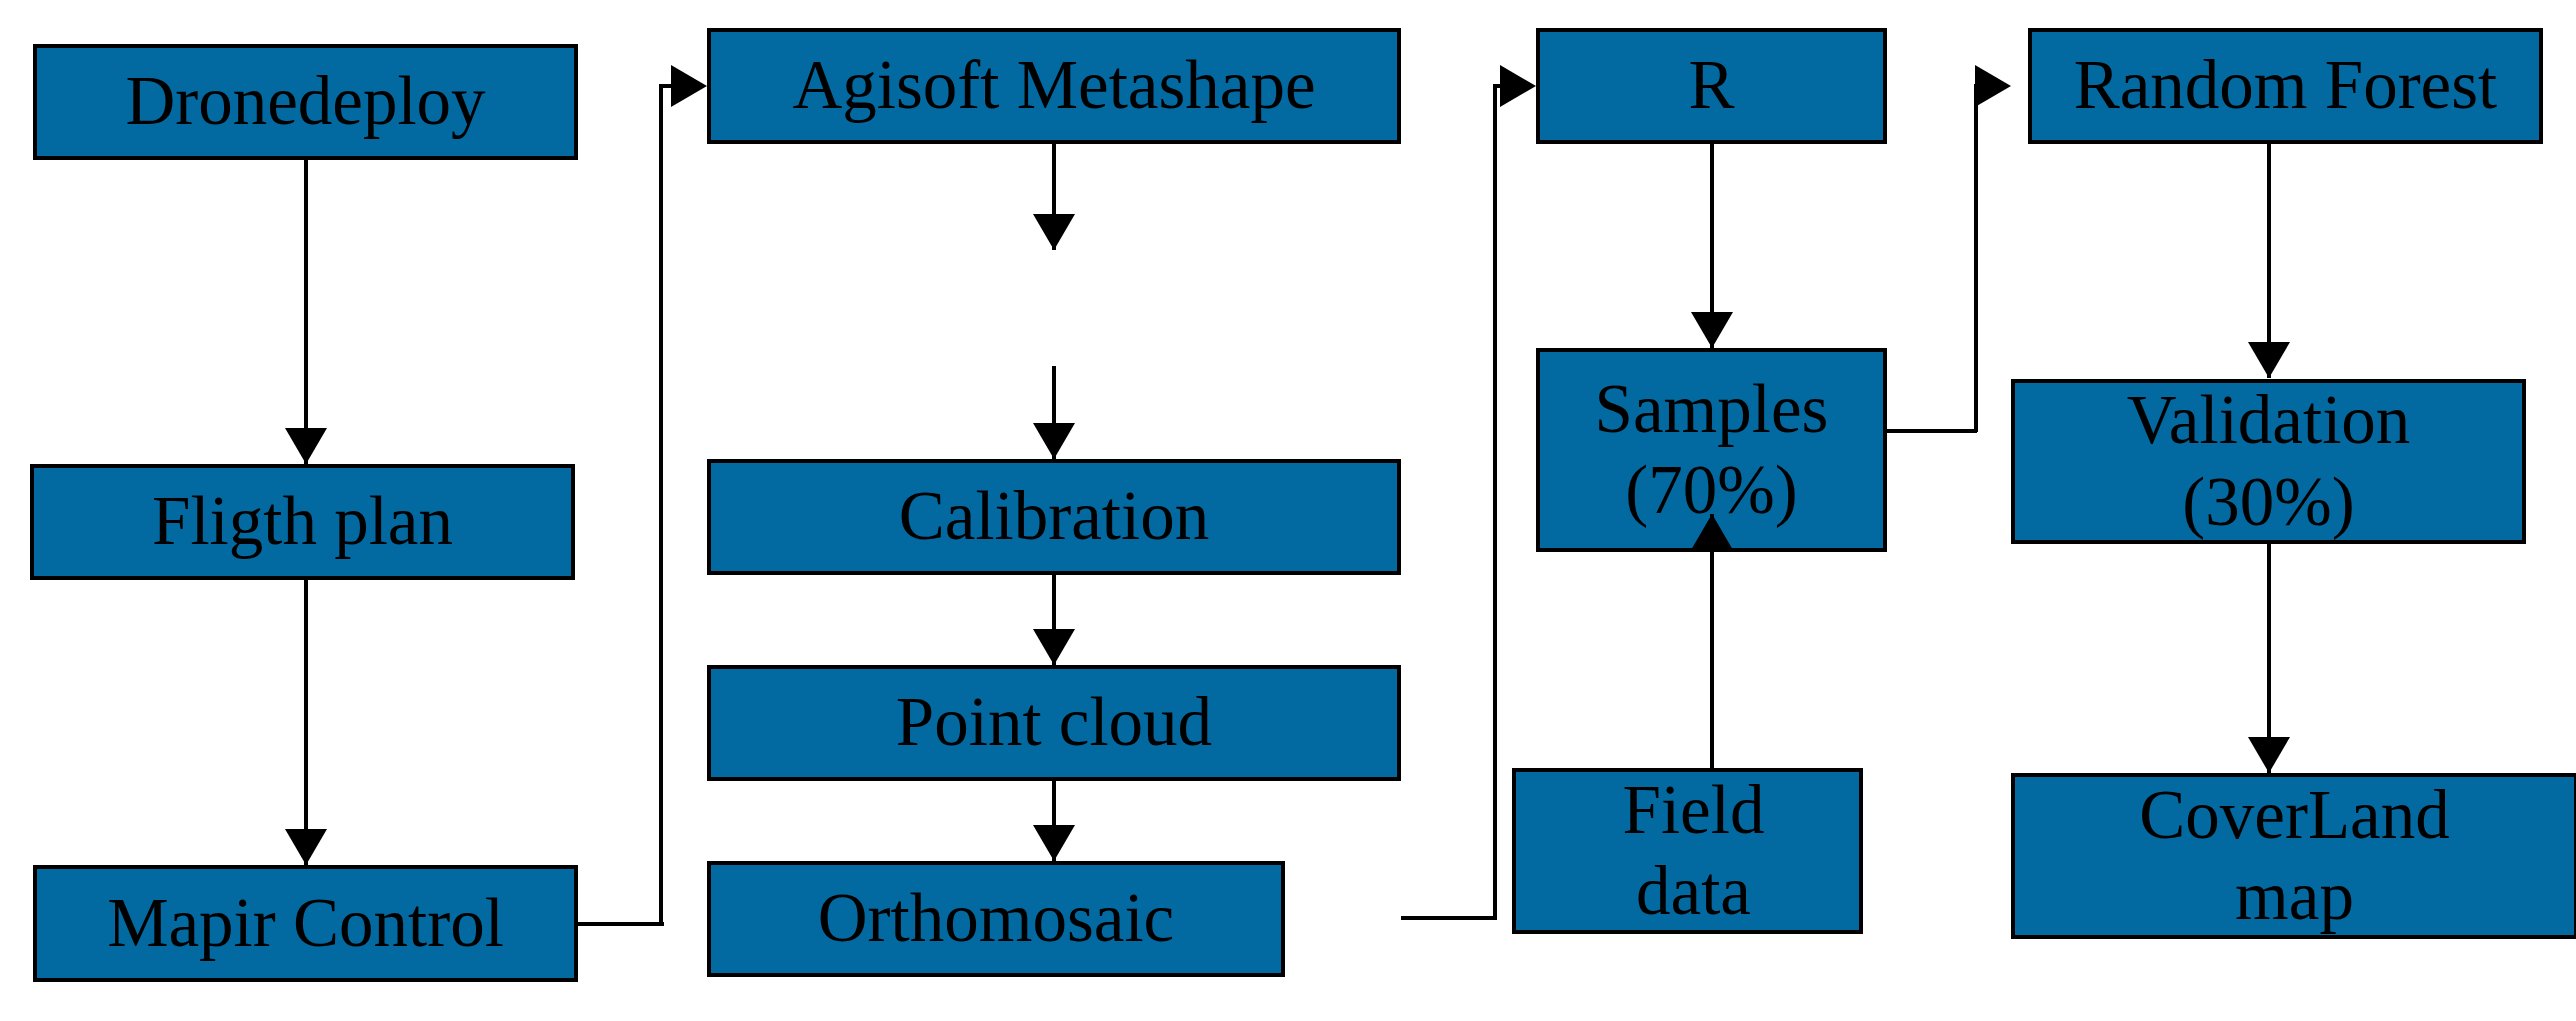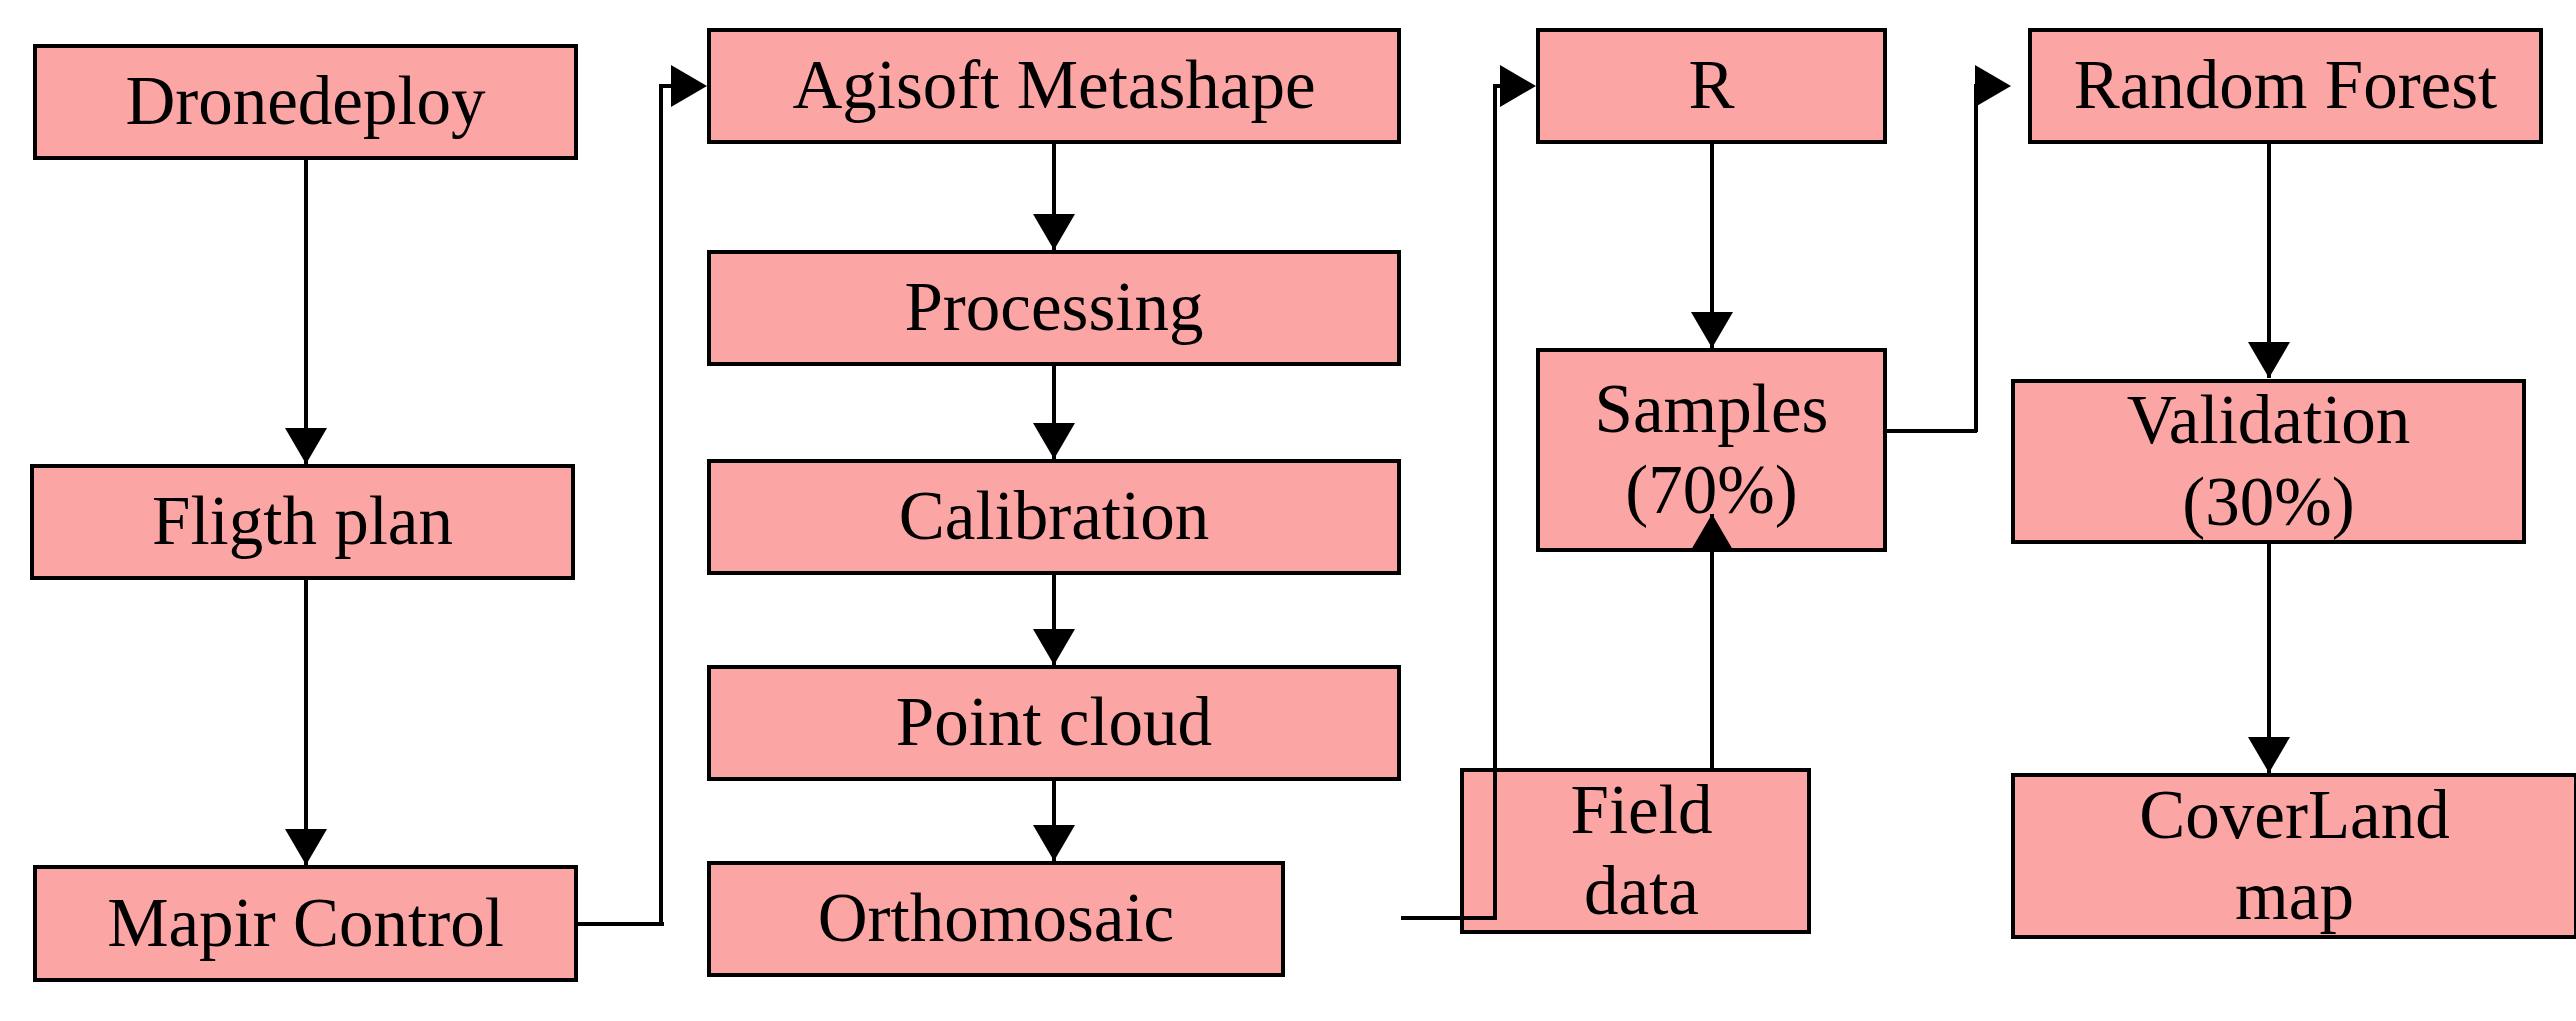"Dronedeploy" .node { background: #fca5a5 -> #0369a1 }
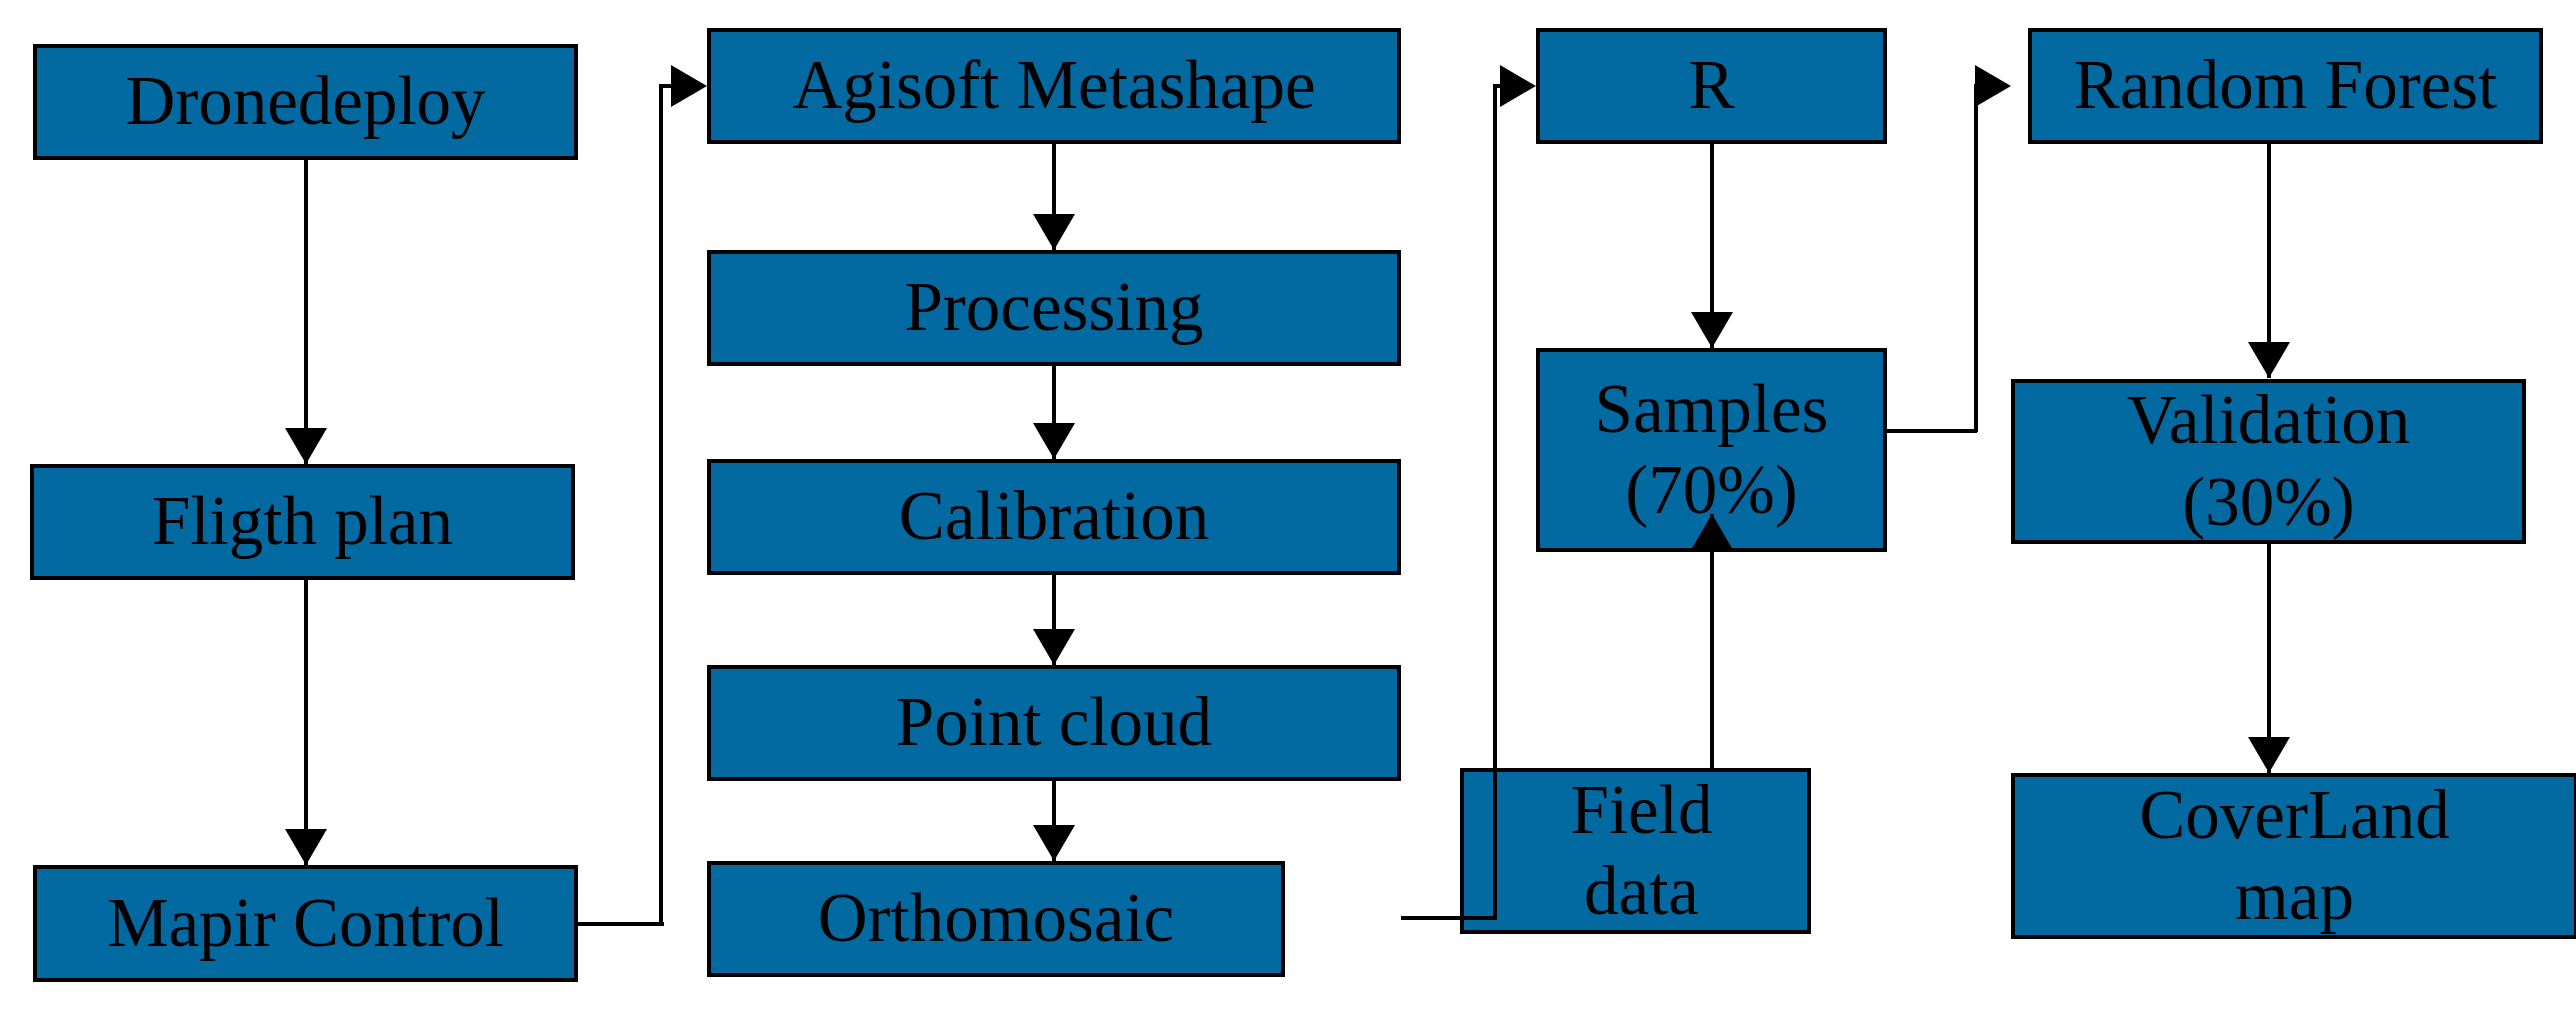"Processing" div.node { html: <div>Processing</div> -> none }
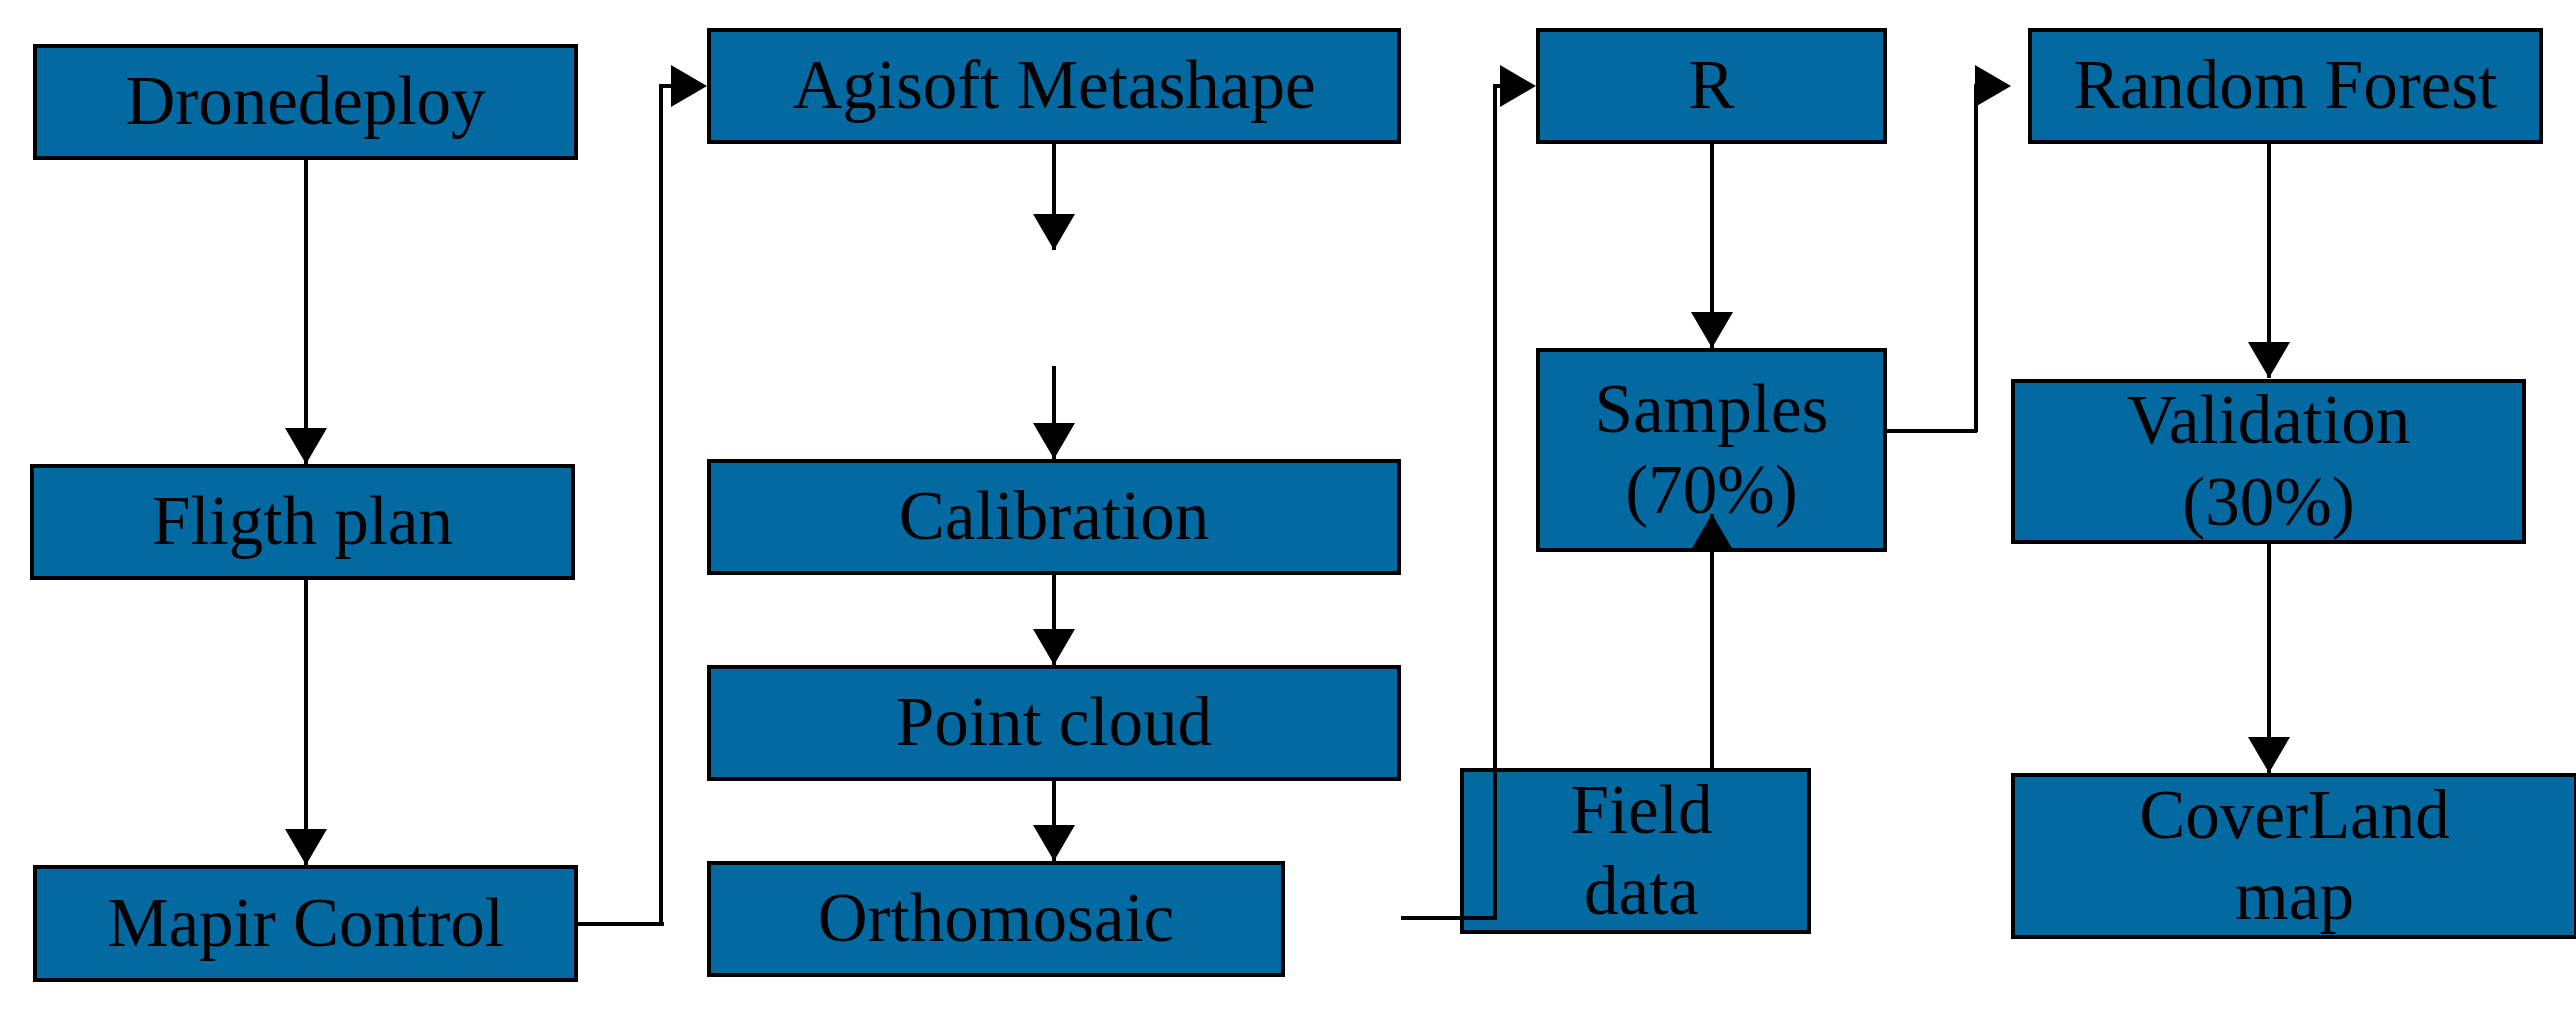"Field" #n-field-data { left: 1460px -> 1512px }
